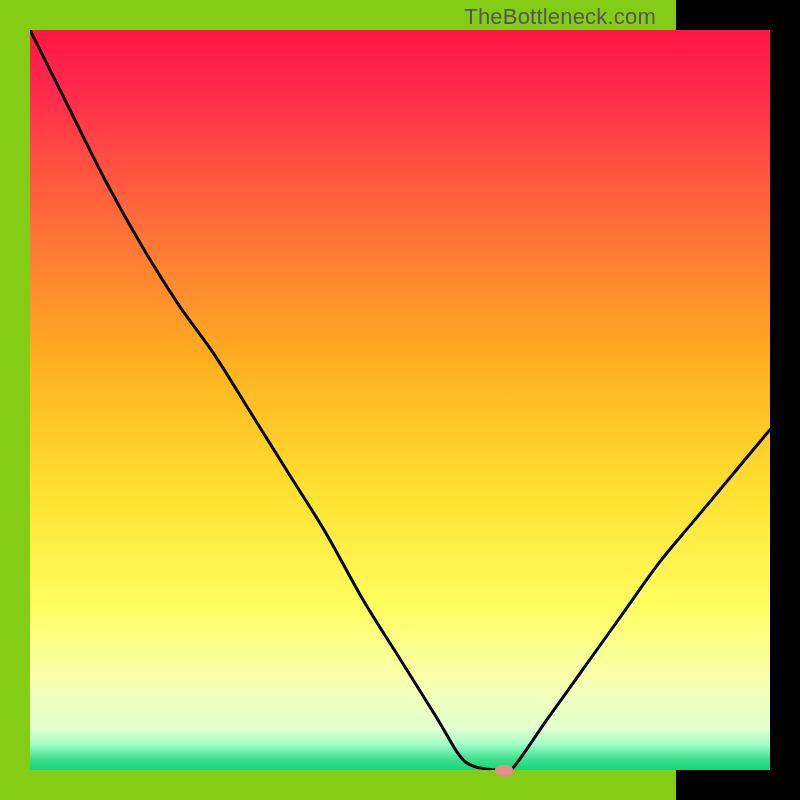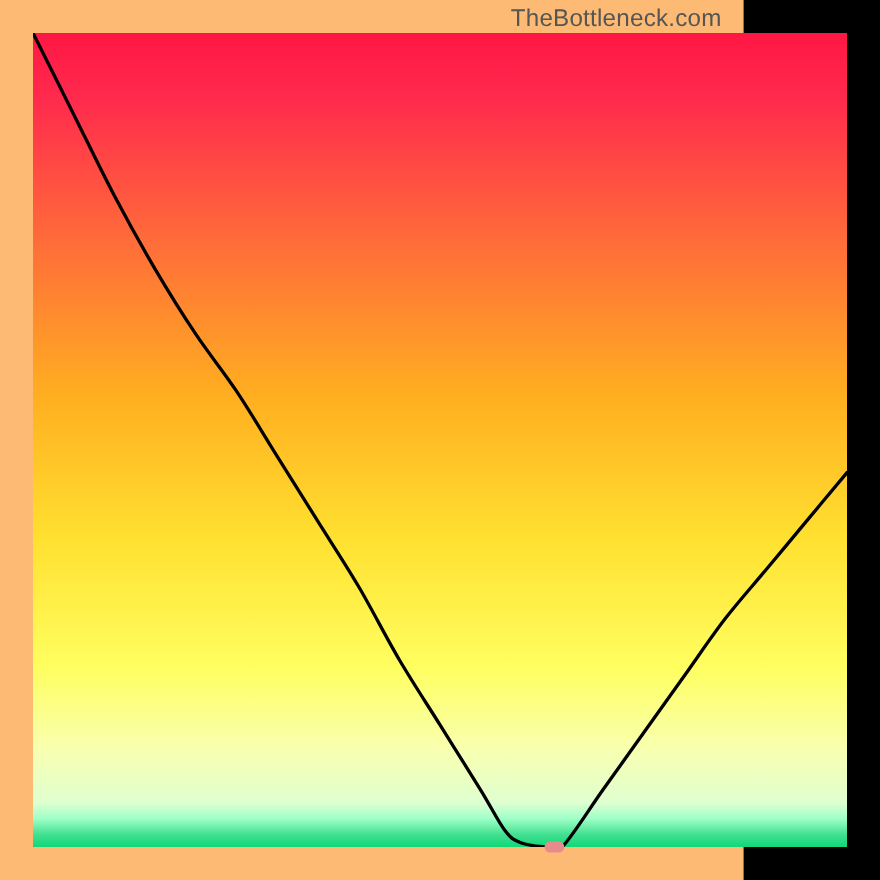"TheBottleneck.com" .outer { background: #fdba74 -> #84cc16 }
